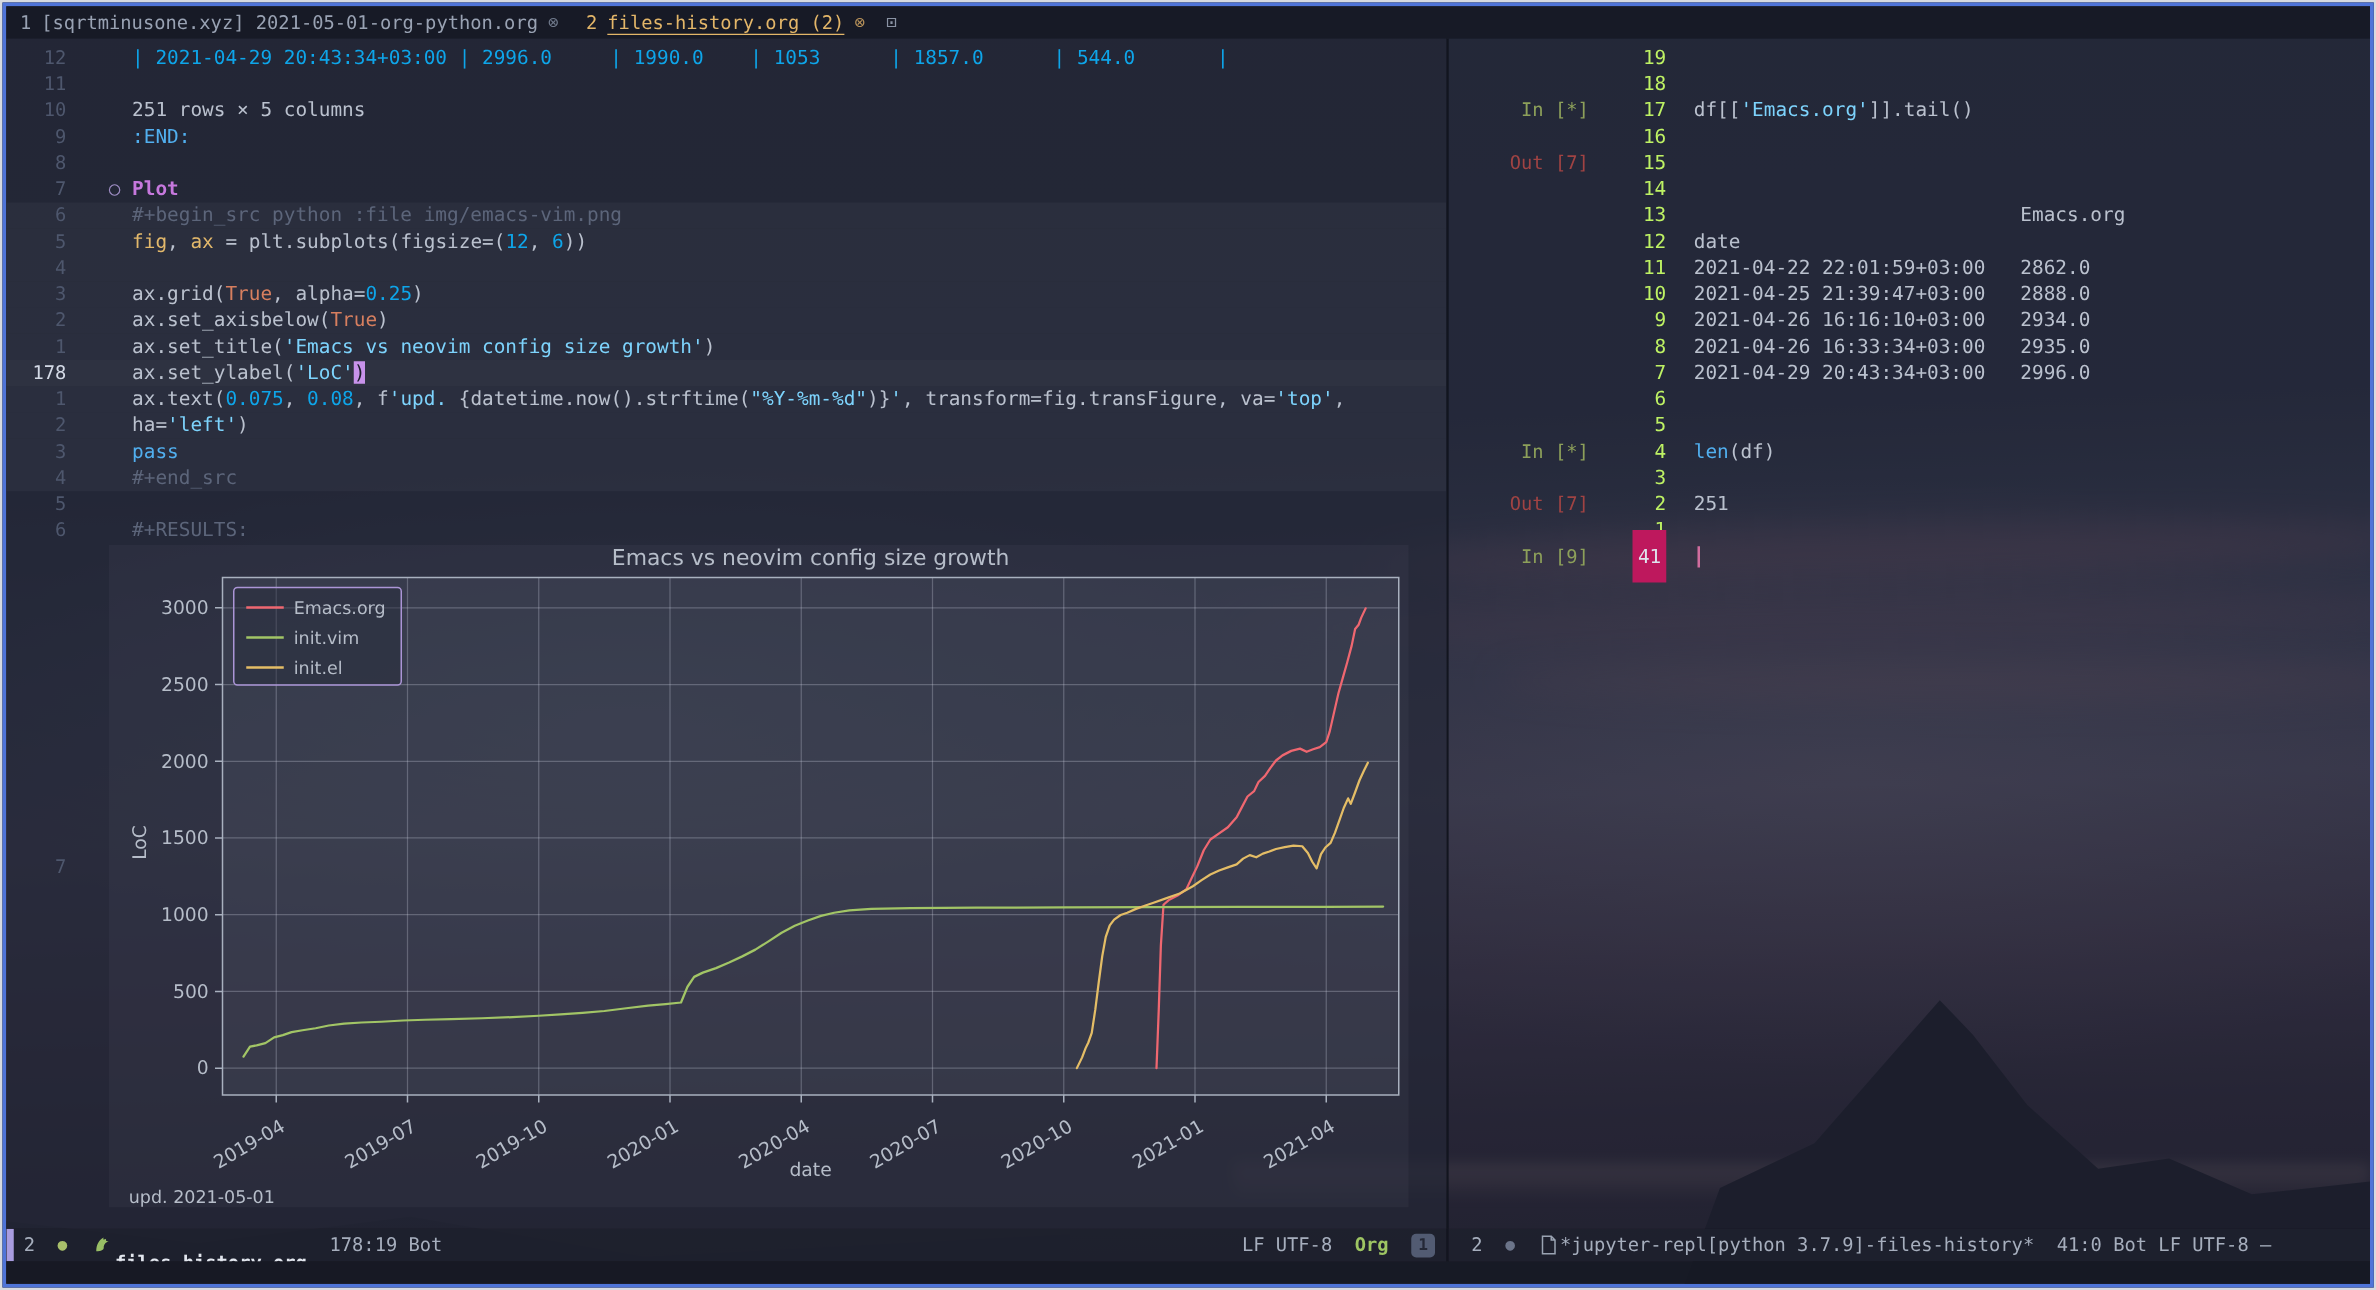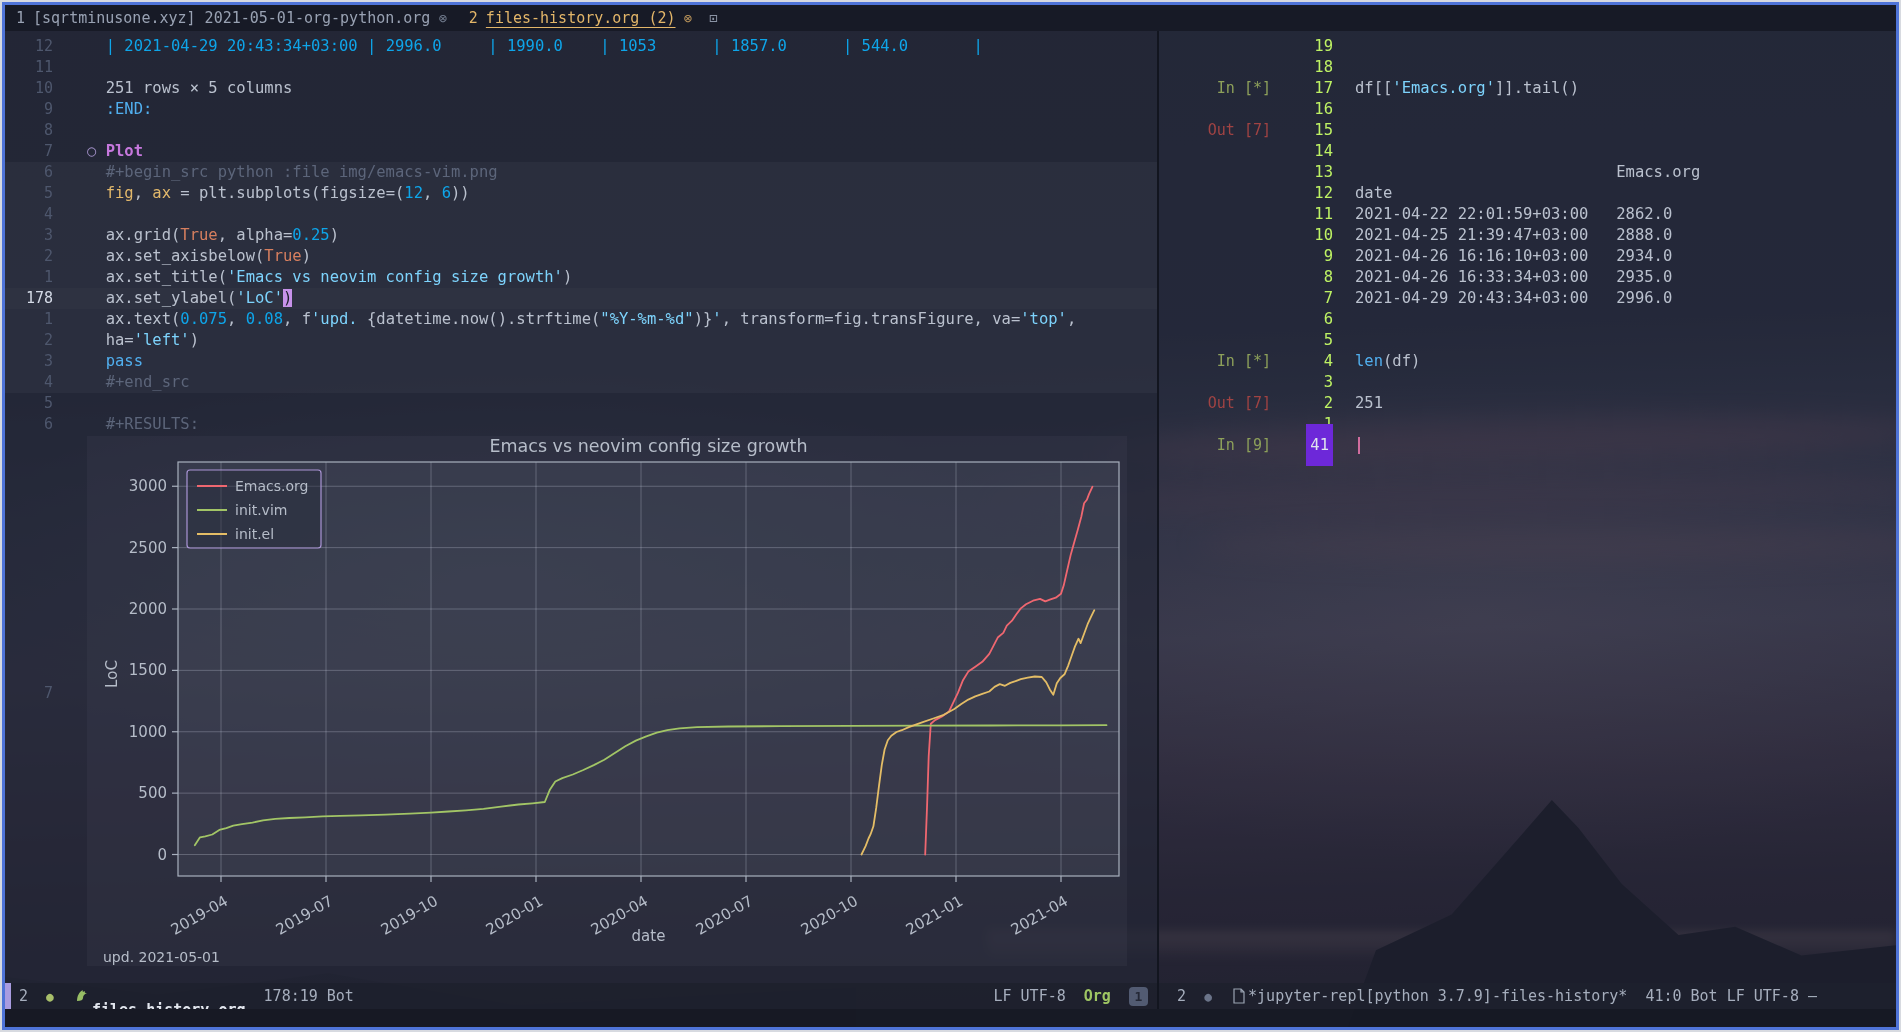"41" .rln.cur .numbox { background: #6d28d9 -> #be185d }
